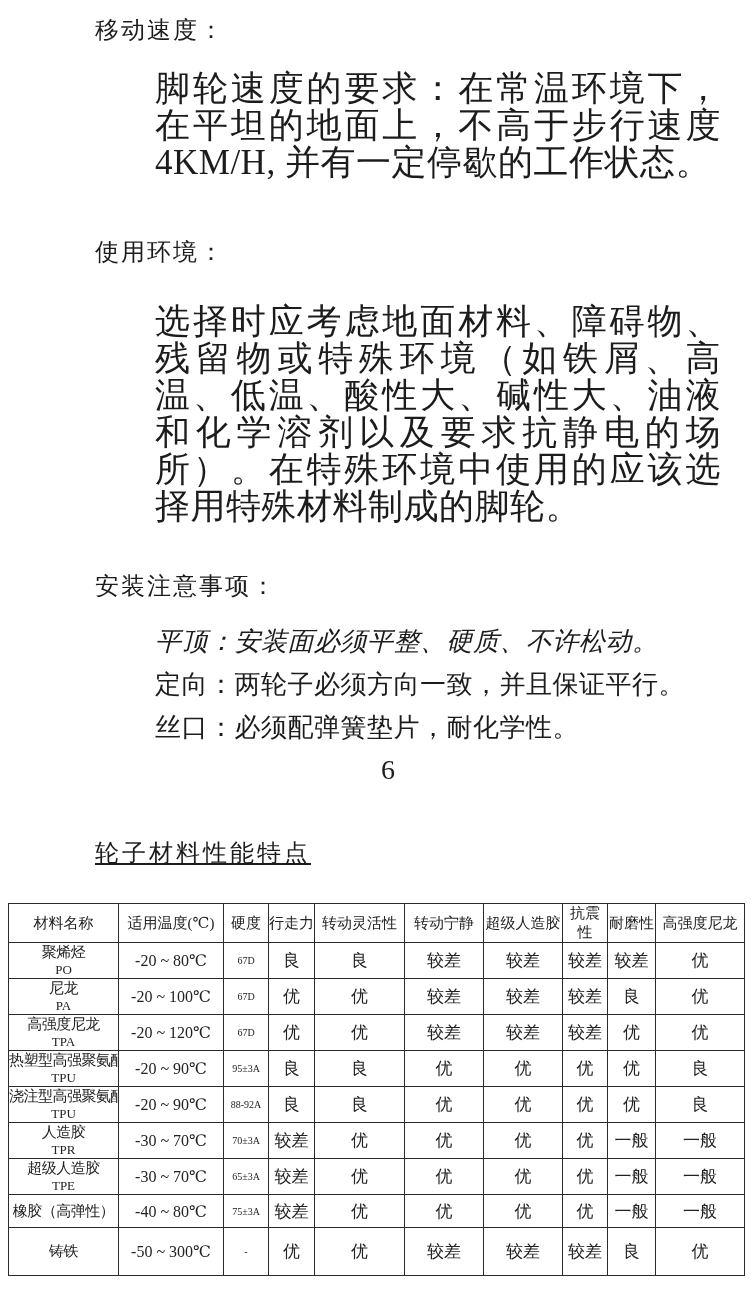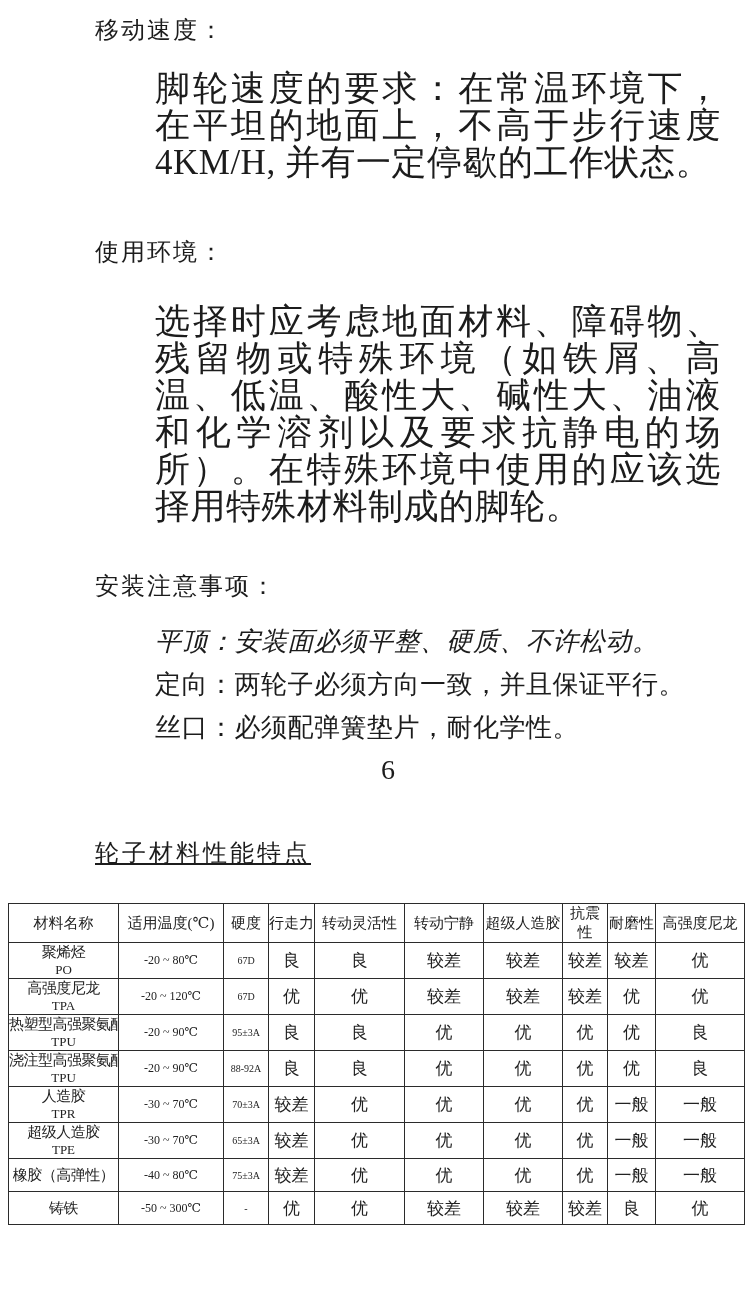"-20 ~ 80℃" td.temp-cell { font-size: 12px -> 16px }
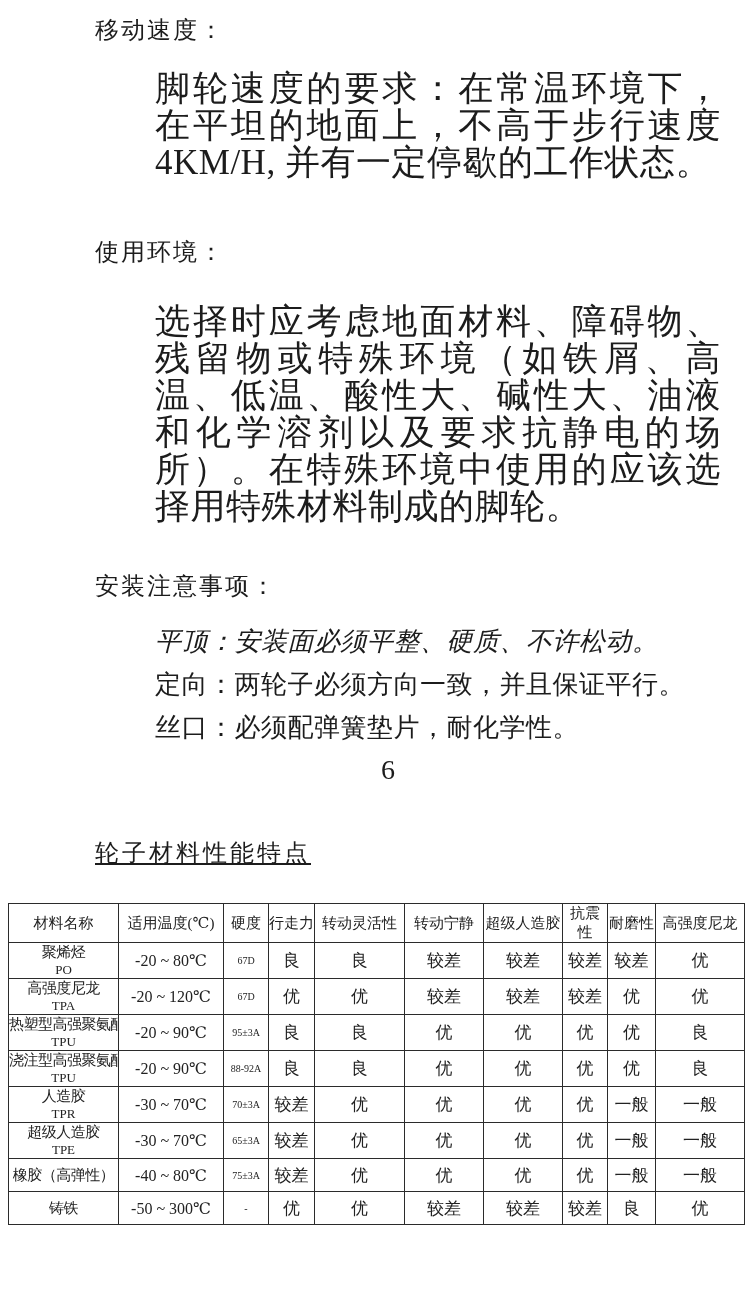"尼龙" tr { html: none -> <tr> <td> <div>尼龙</div> <div>PA</div> </td> <td>-20 ~ 100℃</td> <td>67D</td> <td>优</td> <td>优</td> <td>较差</td> <td>较差</td> <td>较差</td> <td>良</td> <td>优</td> </tr> }
